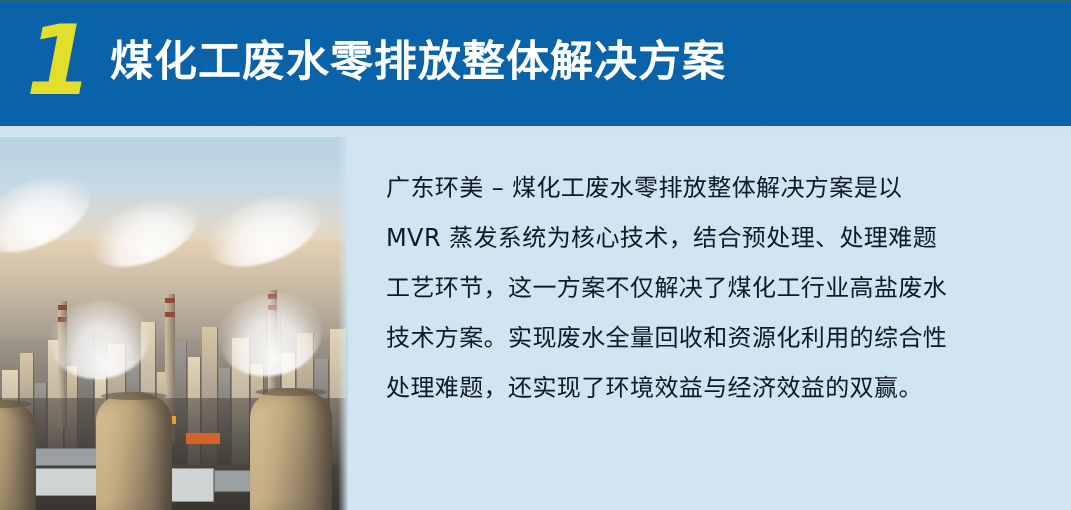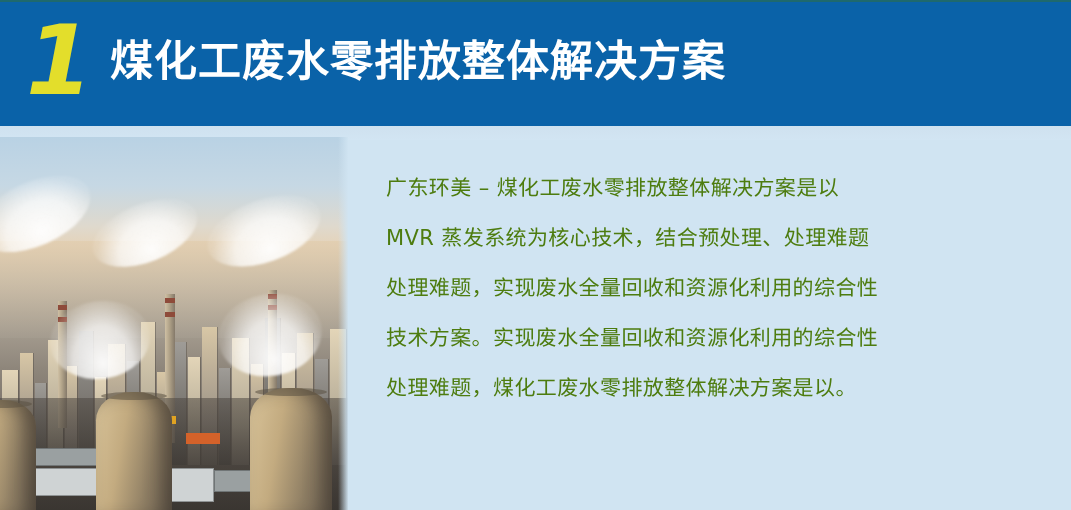"广东环美 – 煤化工废水零排放整体解决方案是以" .body-copy { color: #4d7c0f -> #0f172a; font-size: 21px -> 24px }
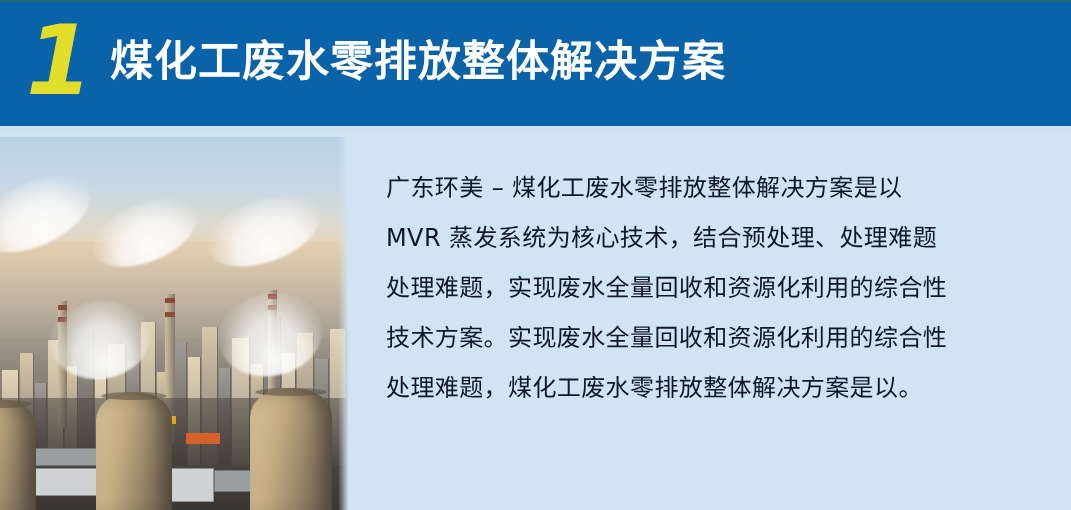"处理难题，实现废水全量回收和资源化利用的综合性" p { text: 处理难题，实现废水全量回收和资源化利用的综合性 -> 工艺环节，这一方案不仅解决了煤化工行业高盐废水 }
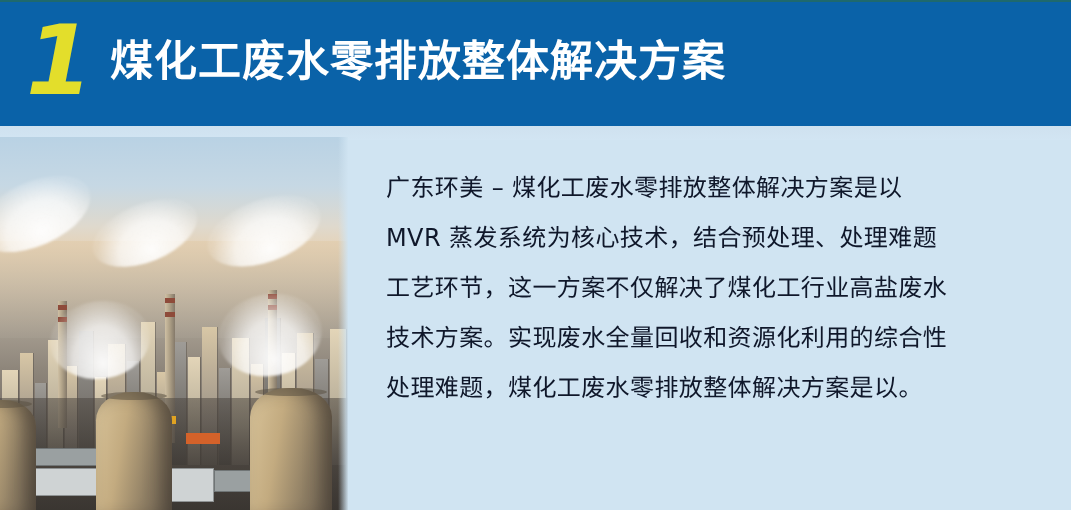"处理难题，煤化工废水零排放整体解决方案是以。" p { text: 煤化工废水零排放整体解决方案是以 -> 还实现了环境效益与经济效益的双赢 }
